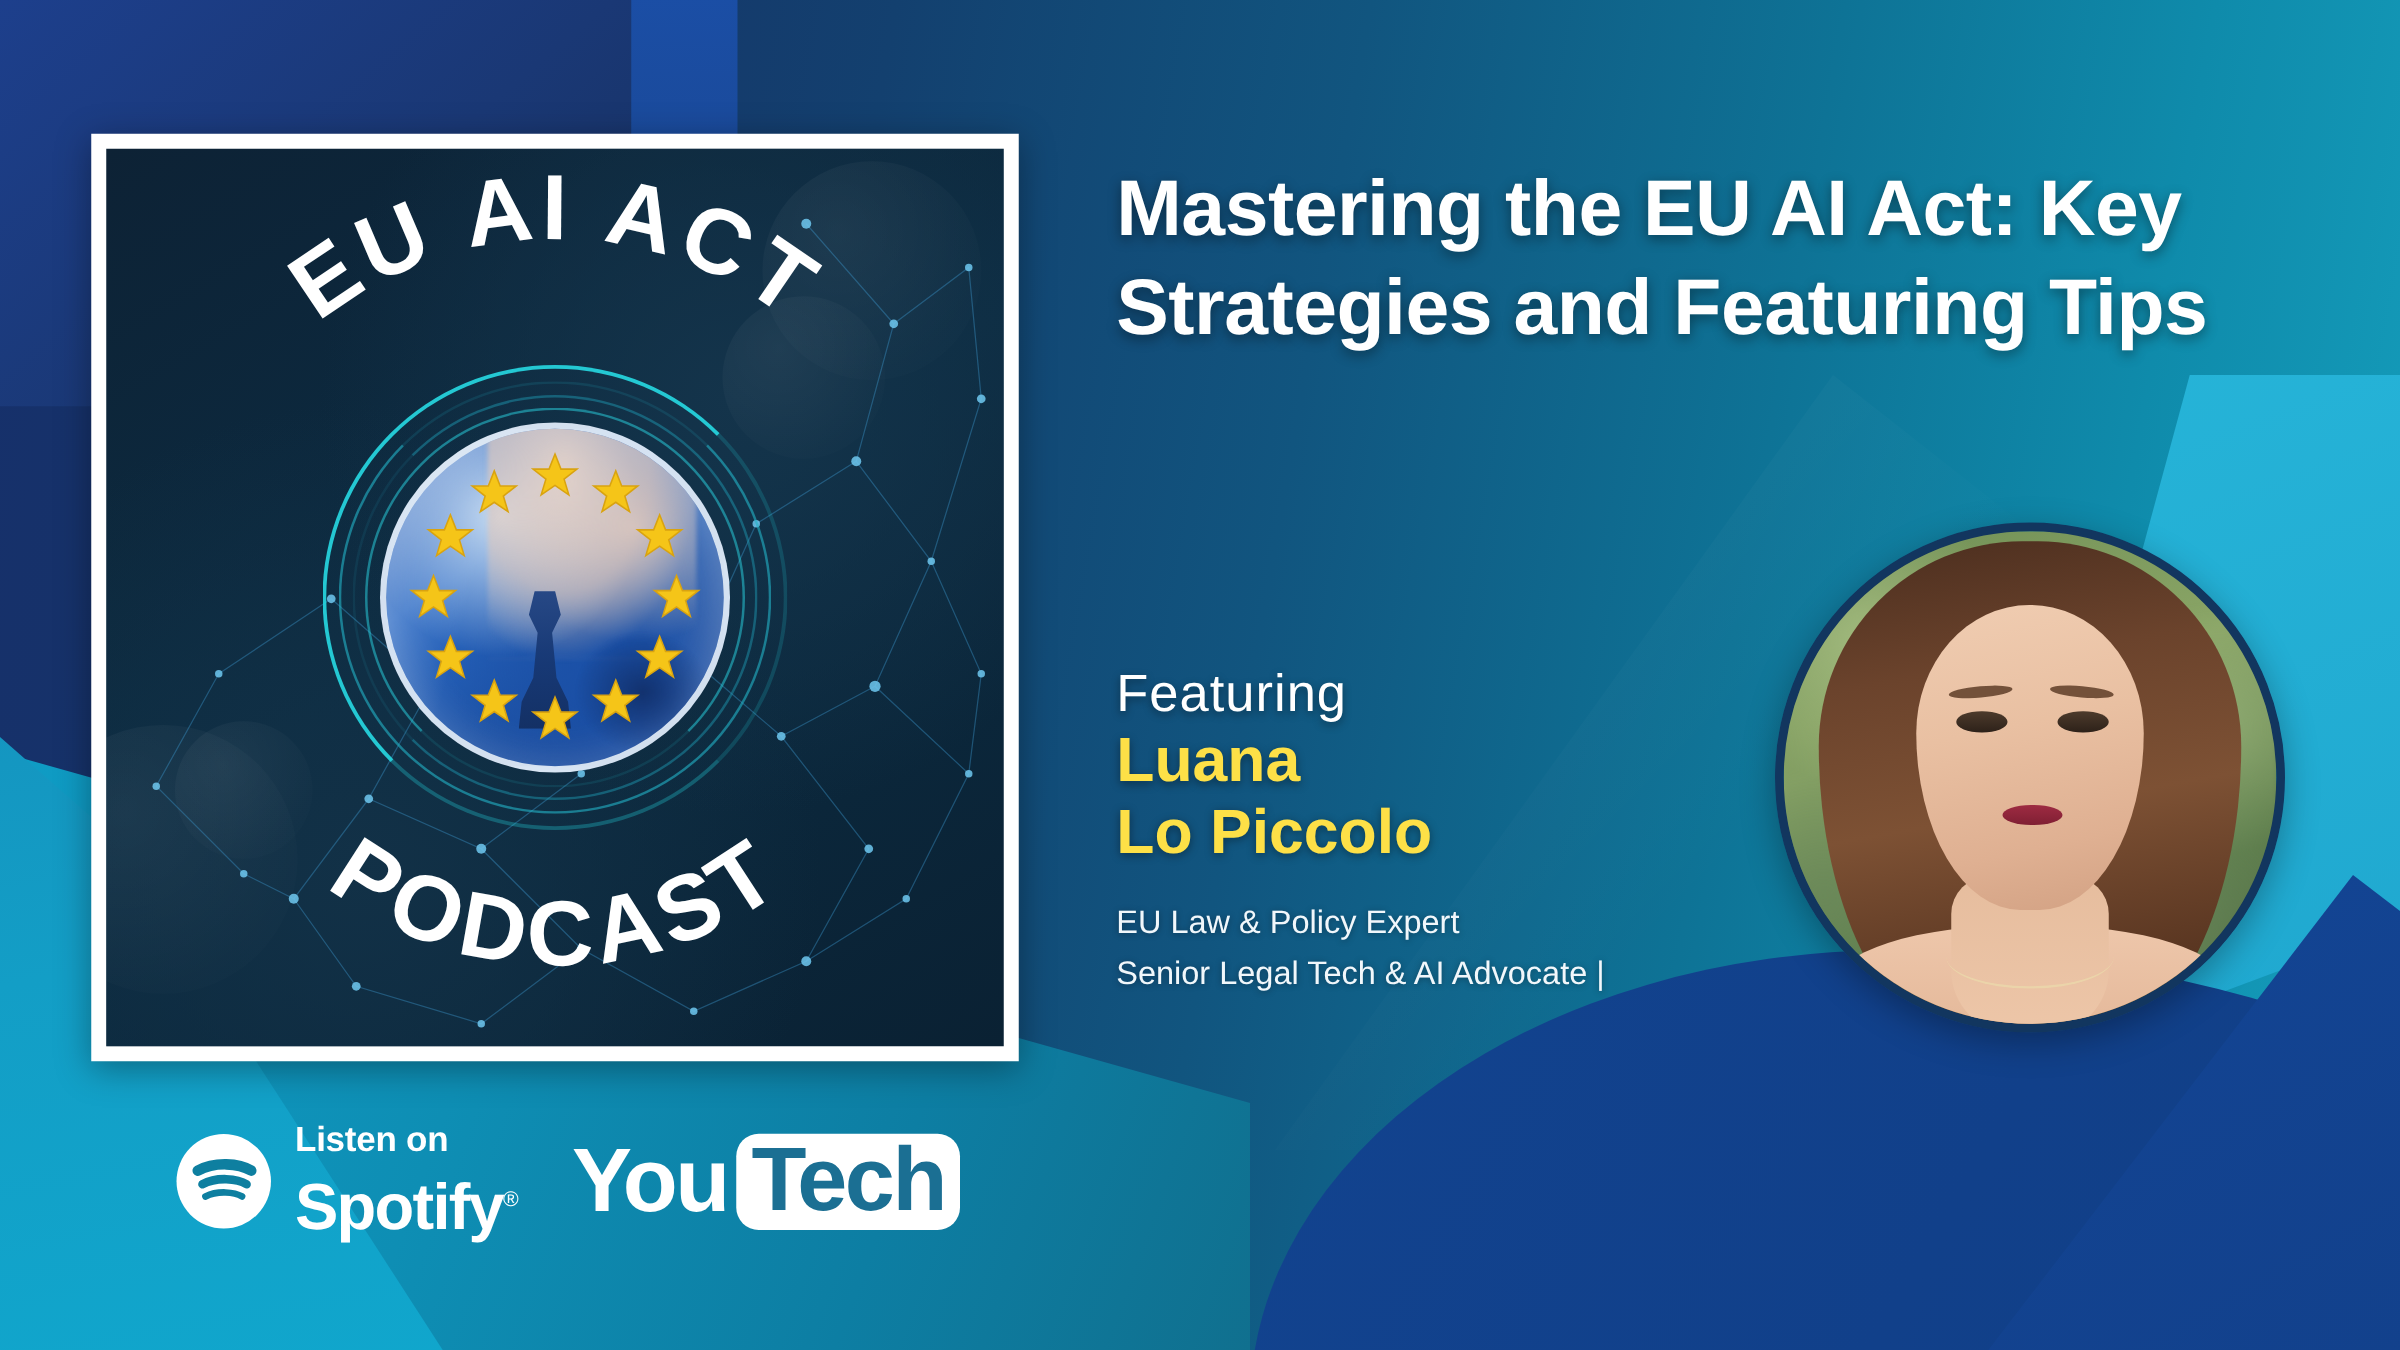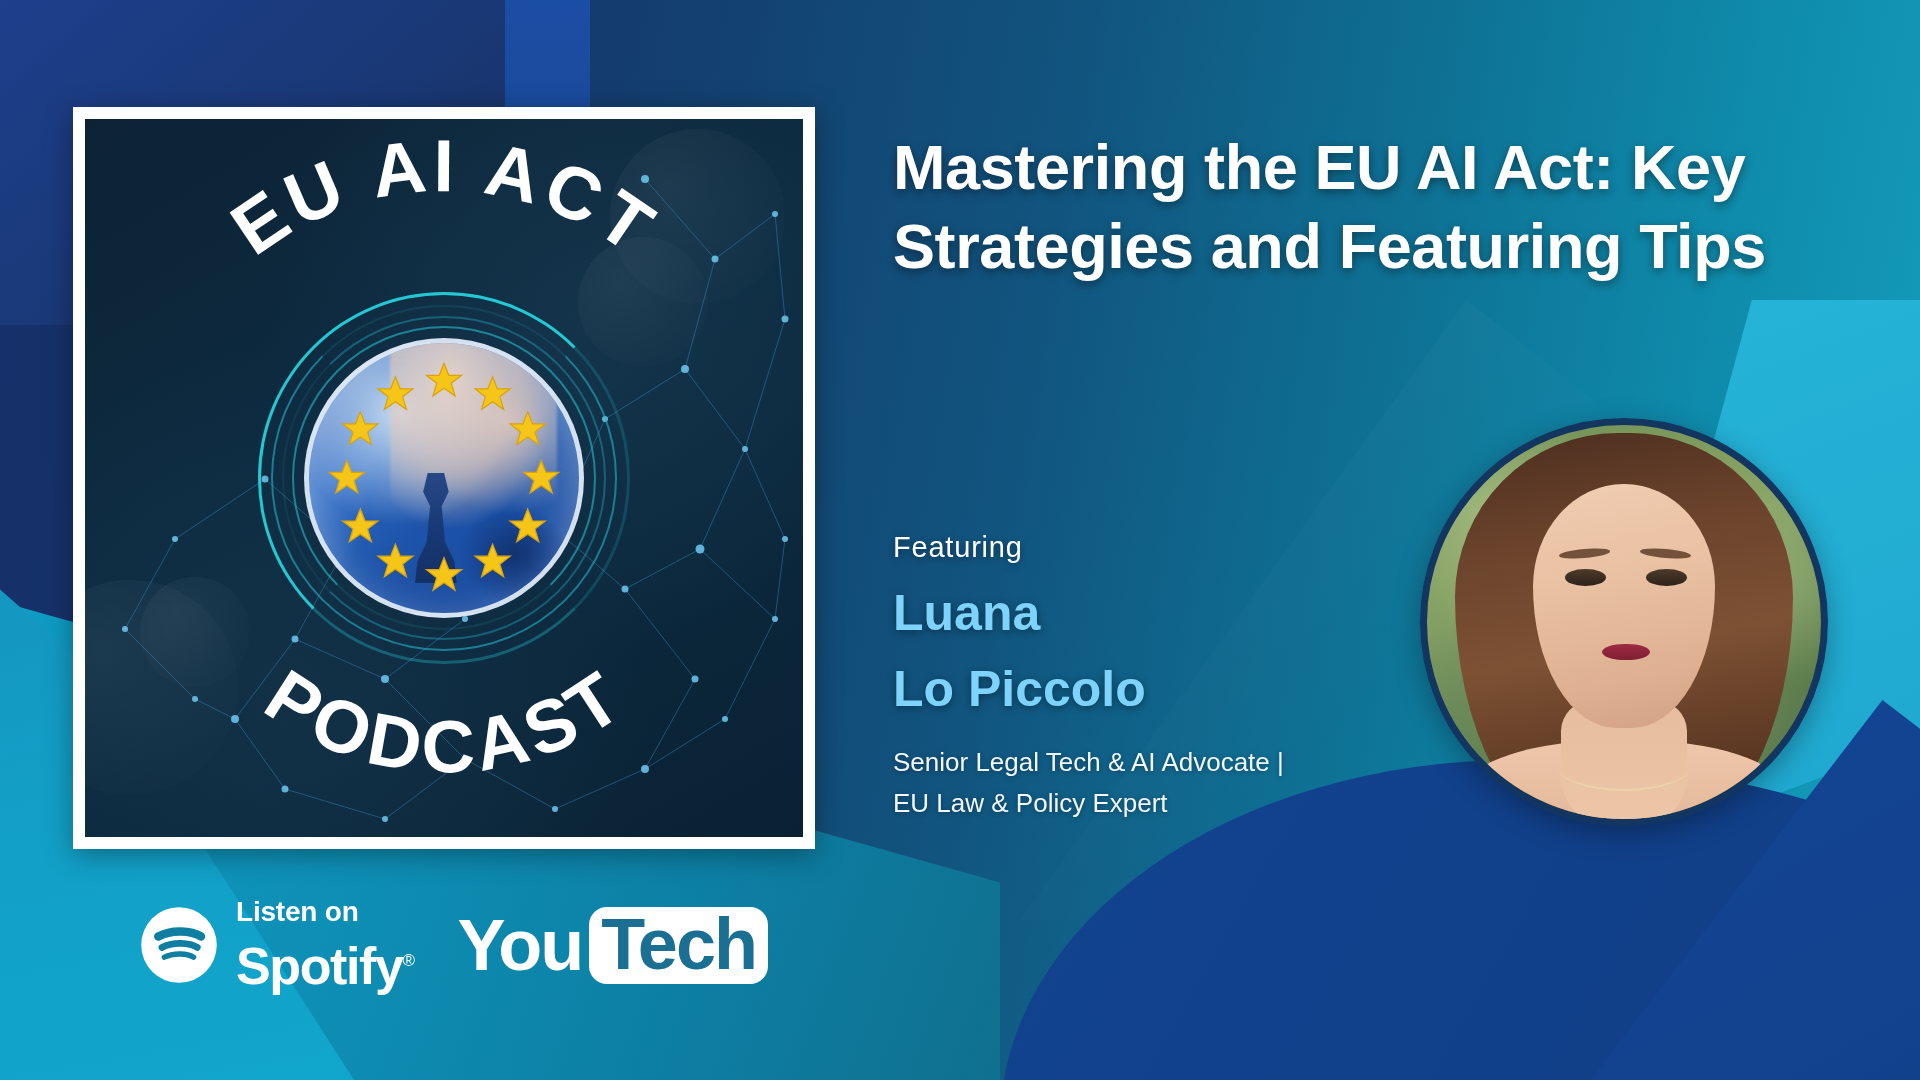"Featuring" .featuring { font-size: 29px -> 42px }
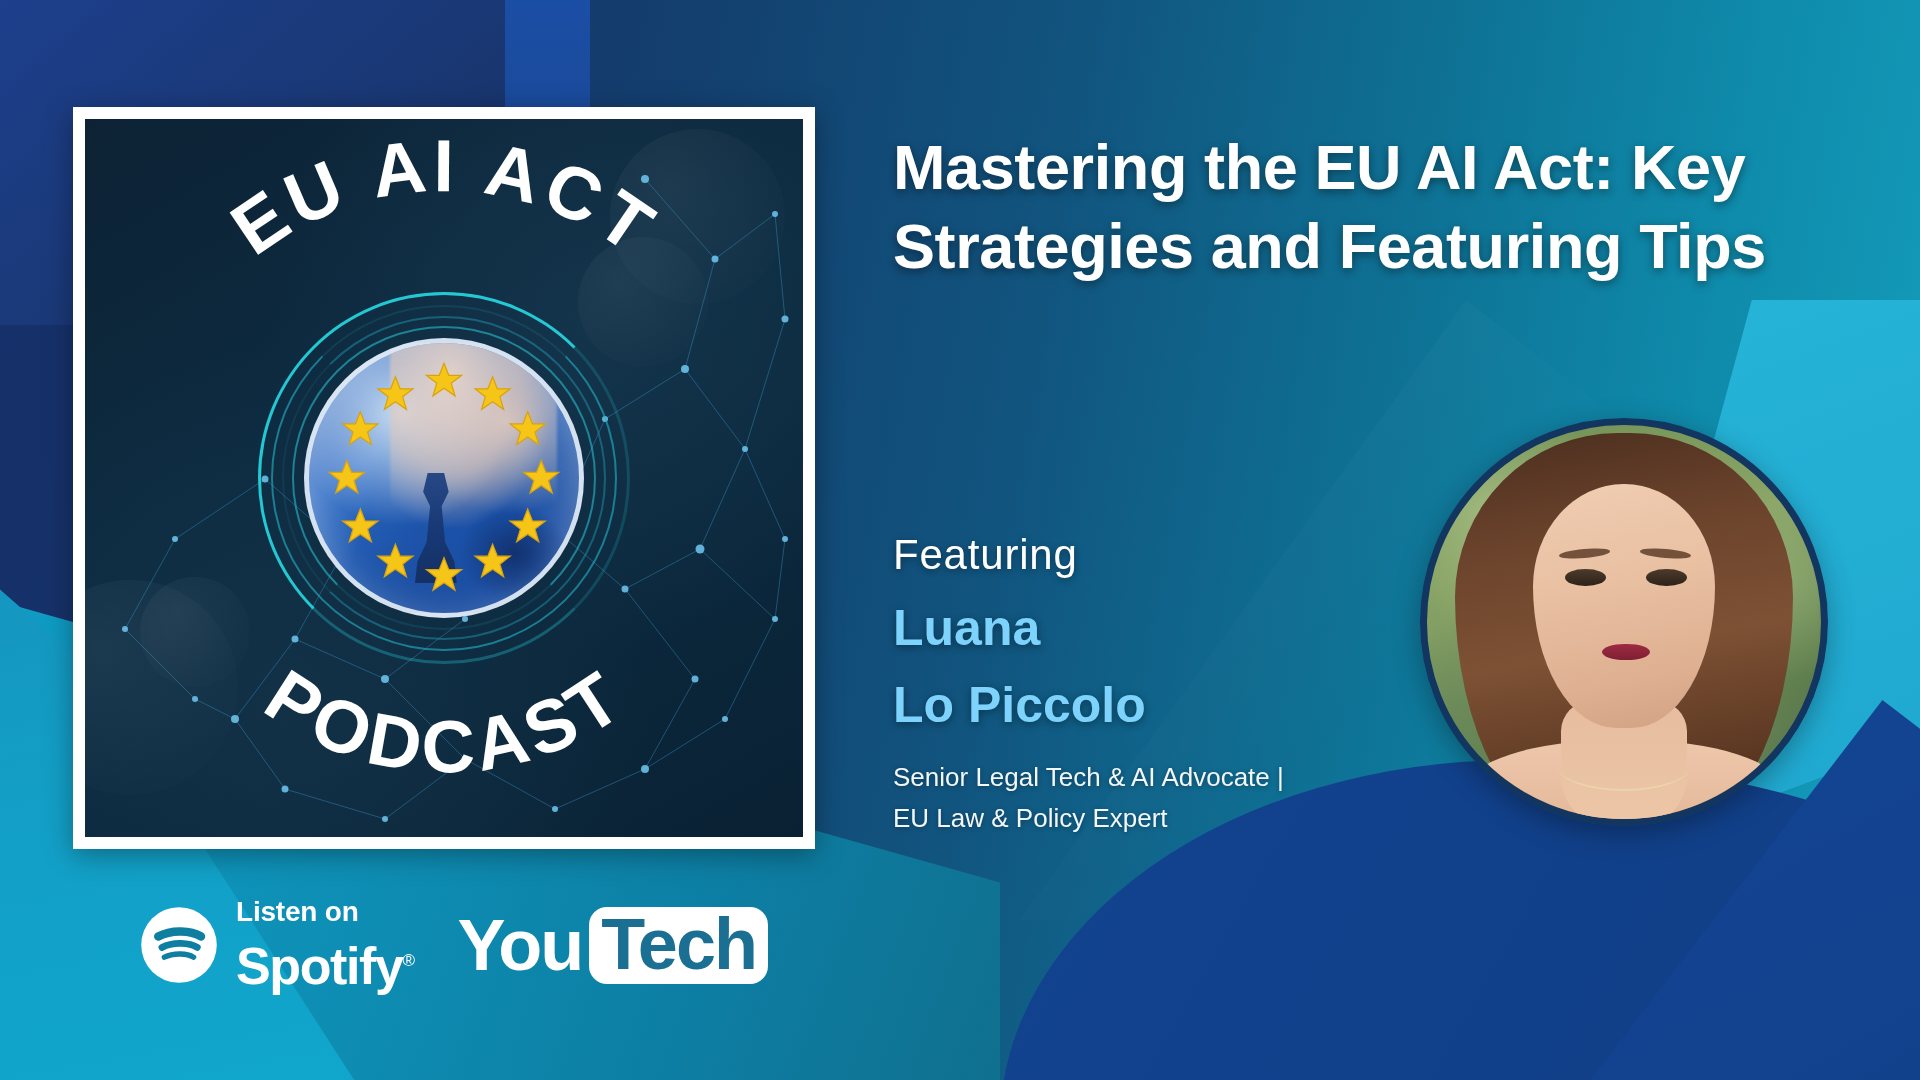"Luana" .guest-name { color: #7dd3fc -> #fde047; margin-top: 20px -> 0 }
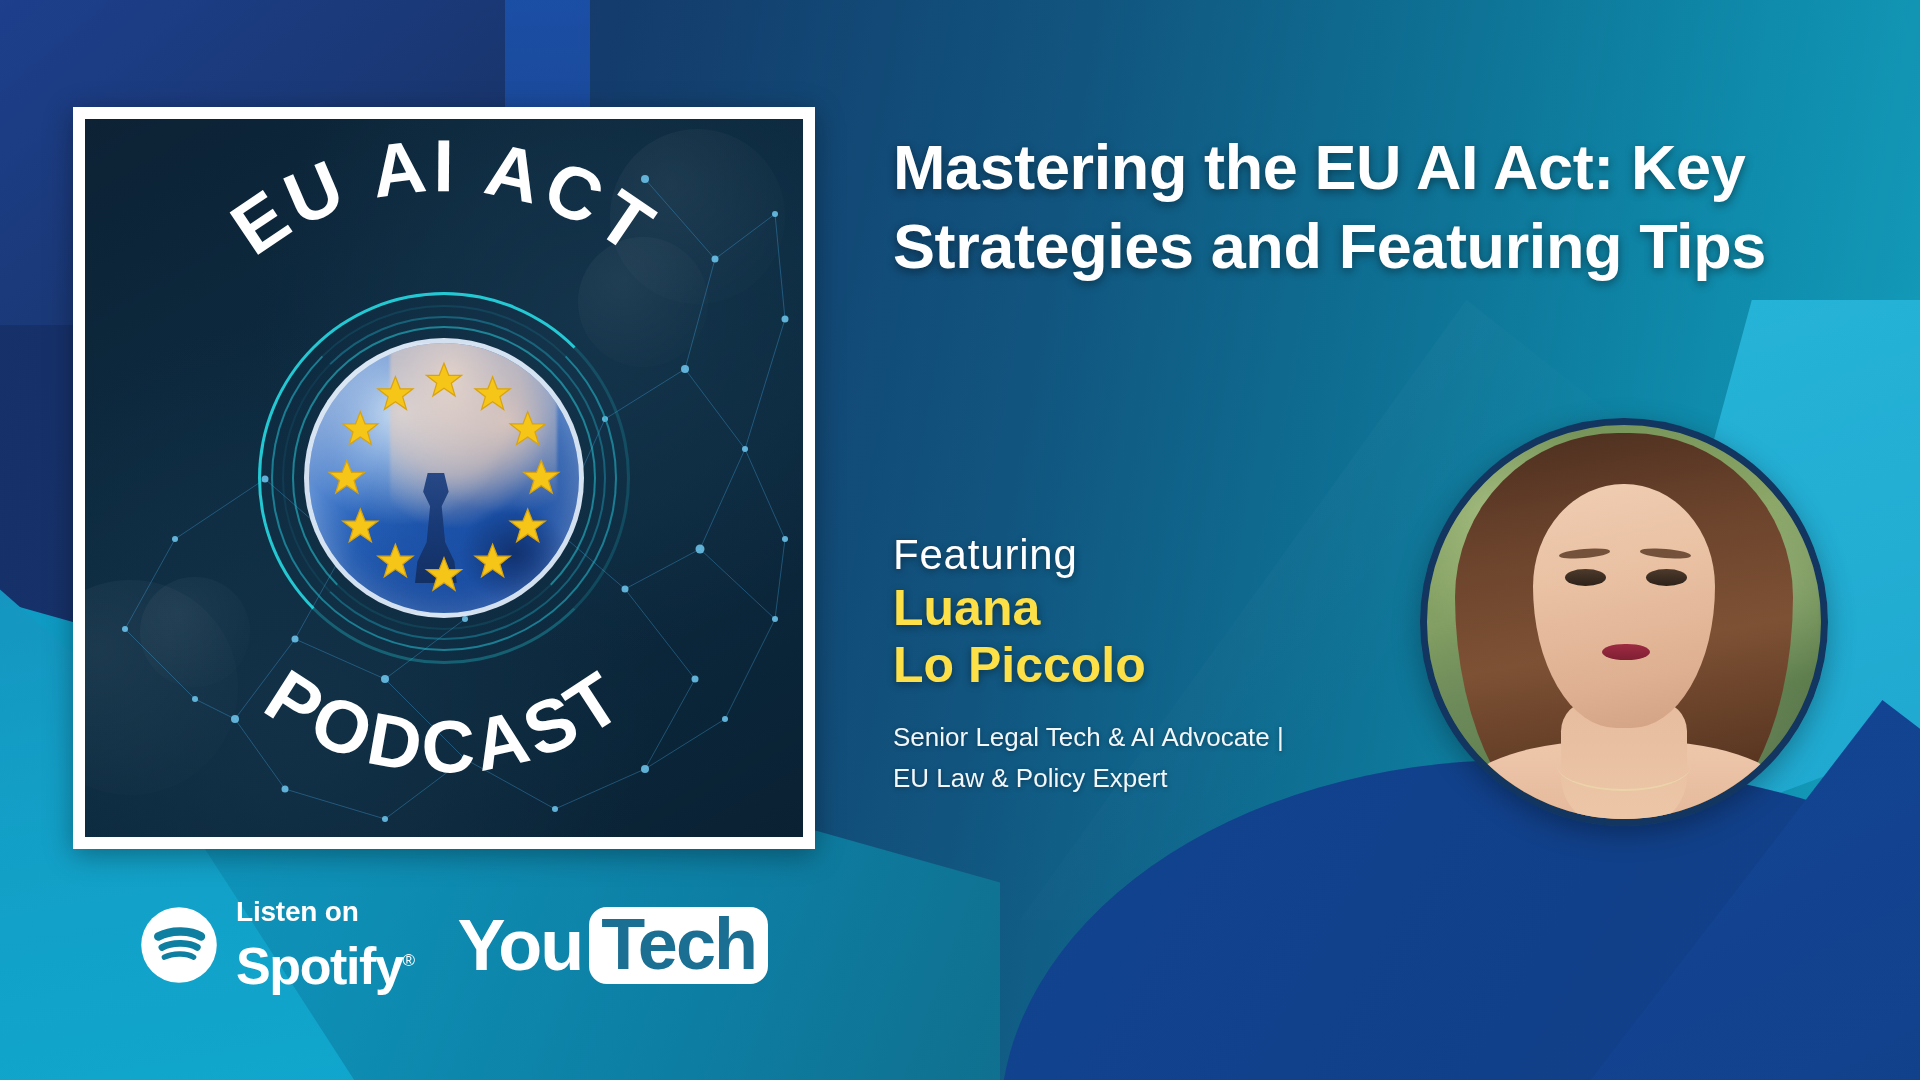"Senior Legal Tech & AI" div { order: before "EU Law & Policy Expert" -> after "EU Law & Policy Expert" }
